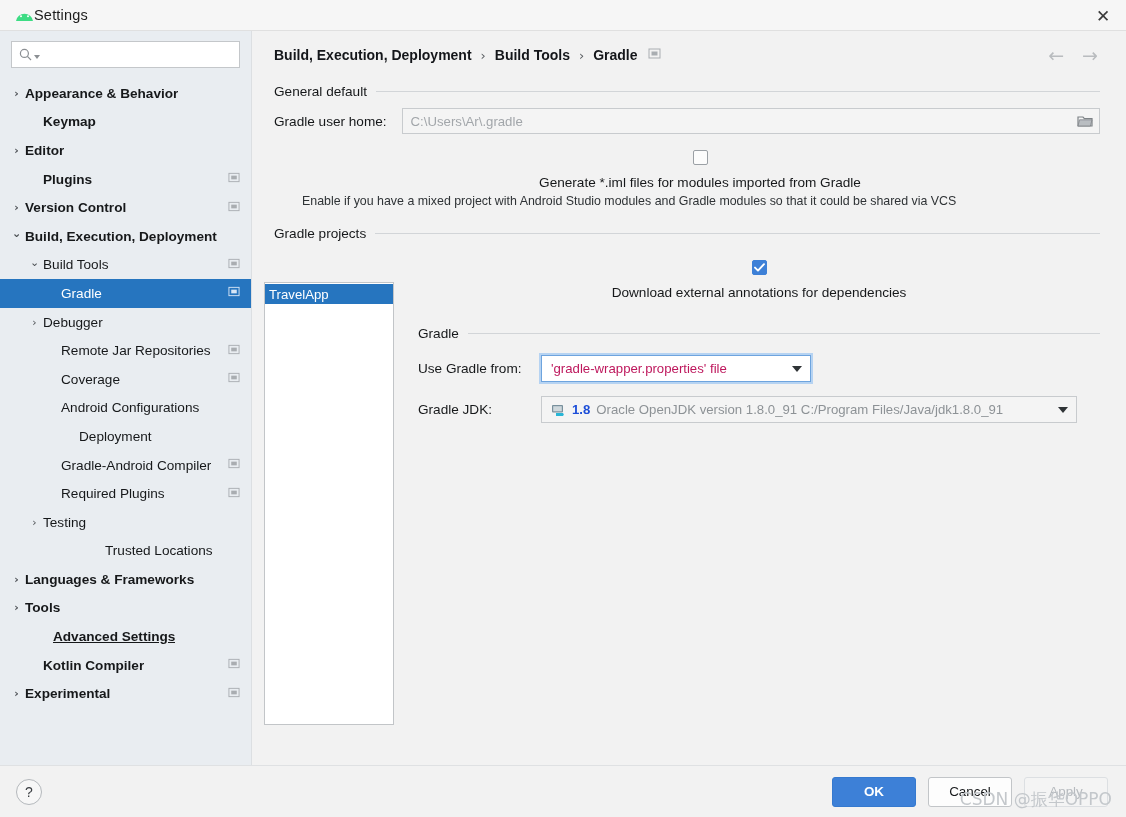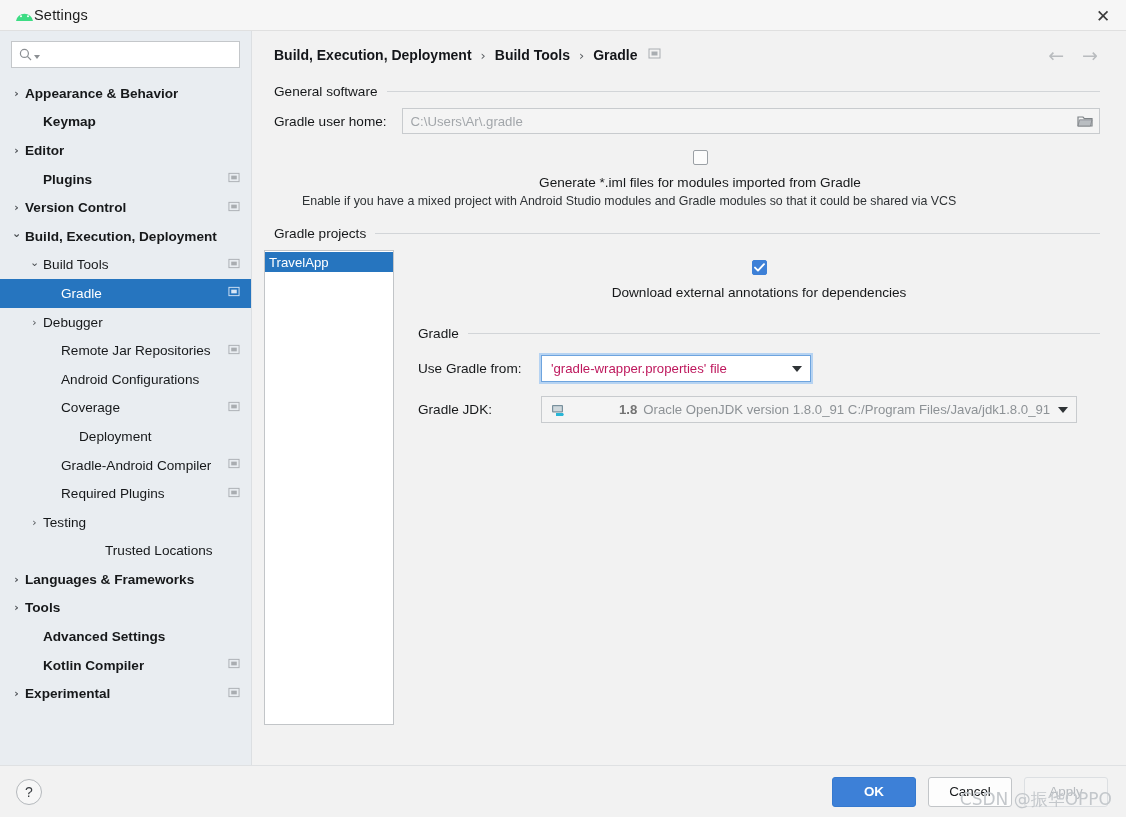"General software" span.lbl { text: software -> default }
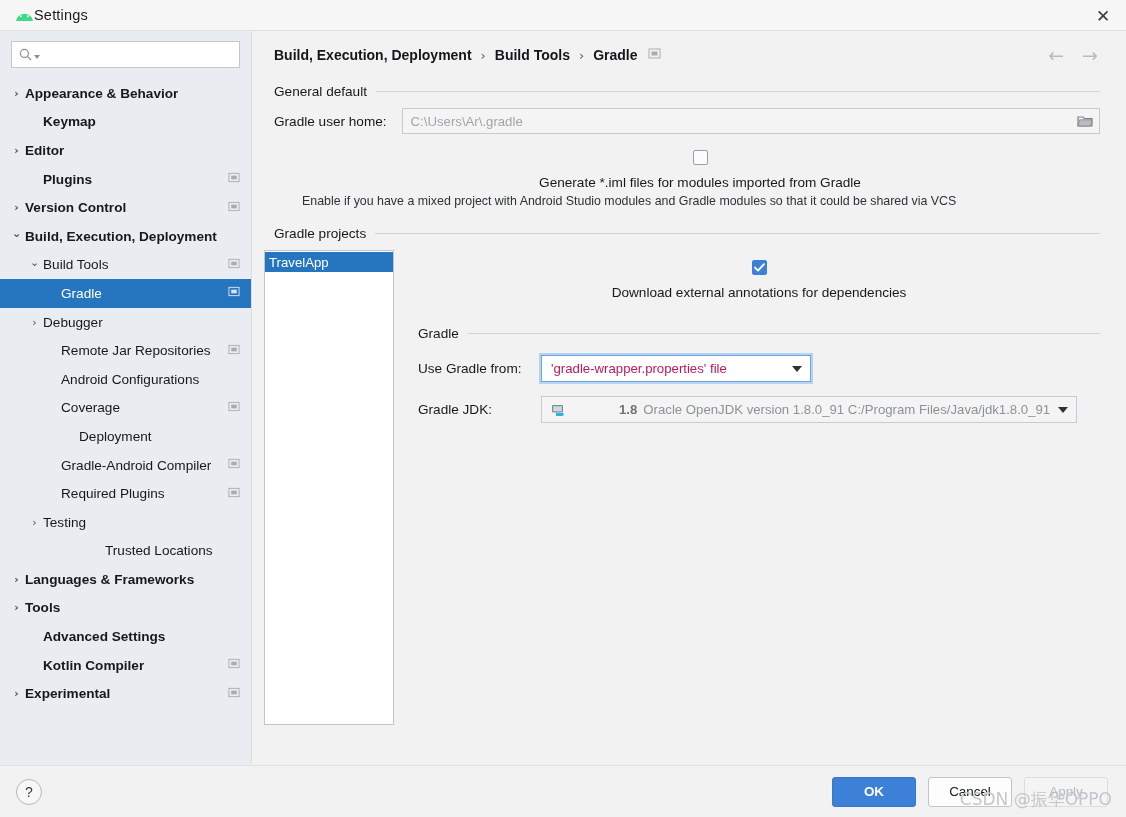"TravelApp" .proj-list { margin-top: none -> 32px }
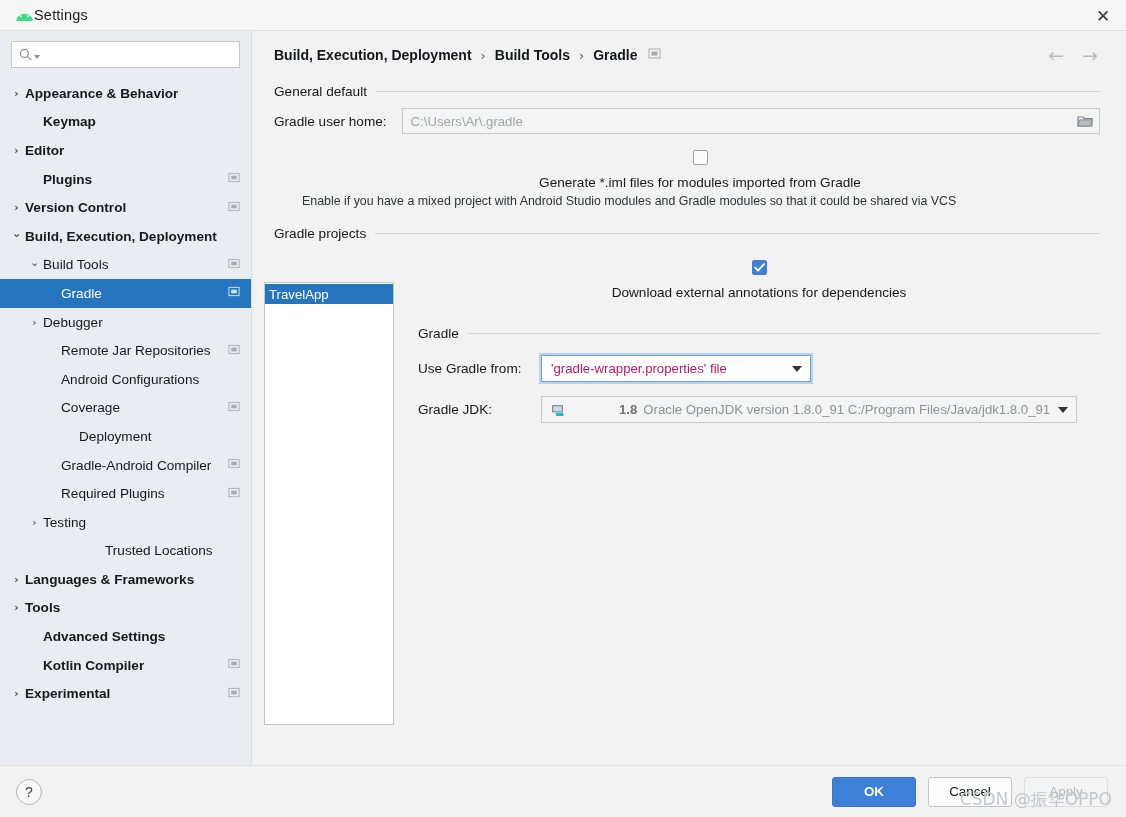"Android Configurations" div.tree-item { order: before "Coverage" -> after "Coverage" }
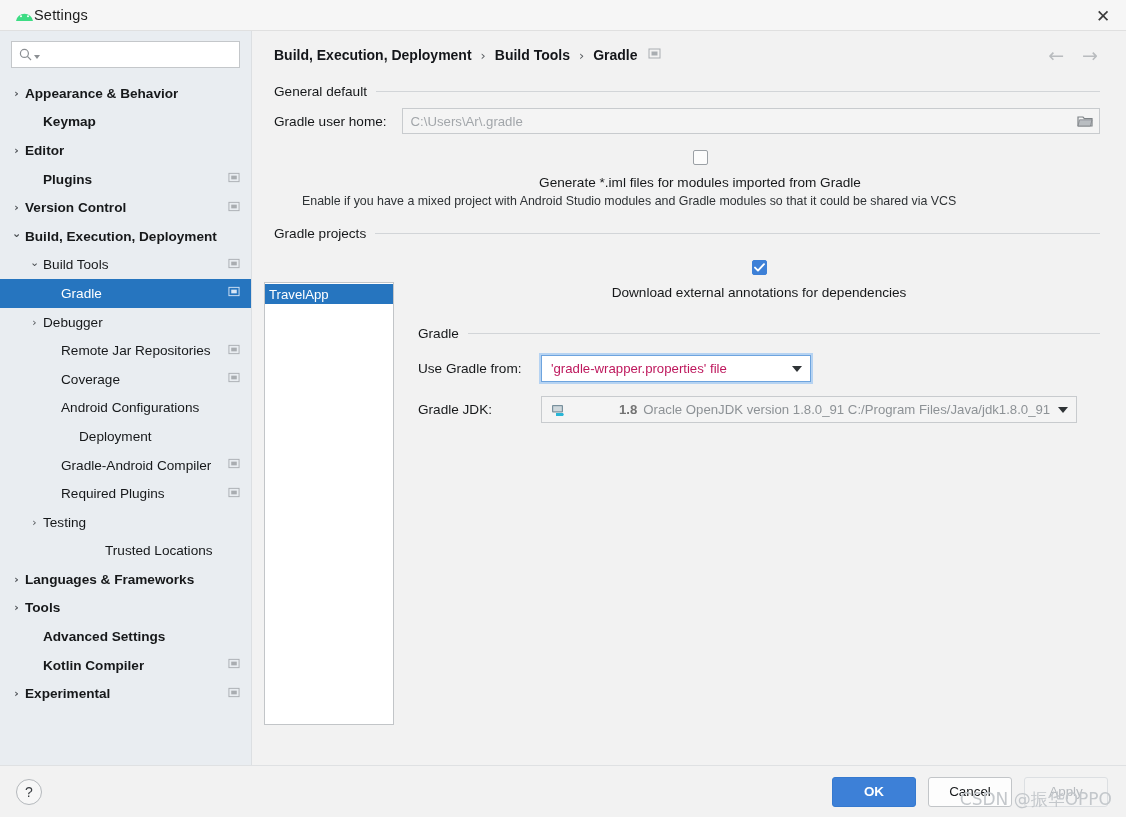"1.8" .combo .val-strong { color: #737373 -> #1d4ed8; margin-left: 47px -> none }
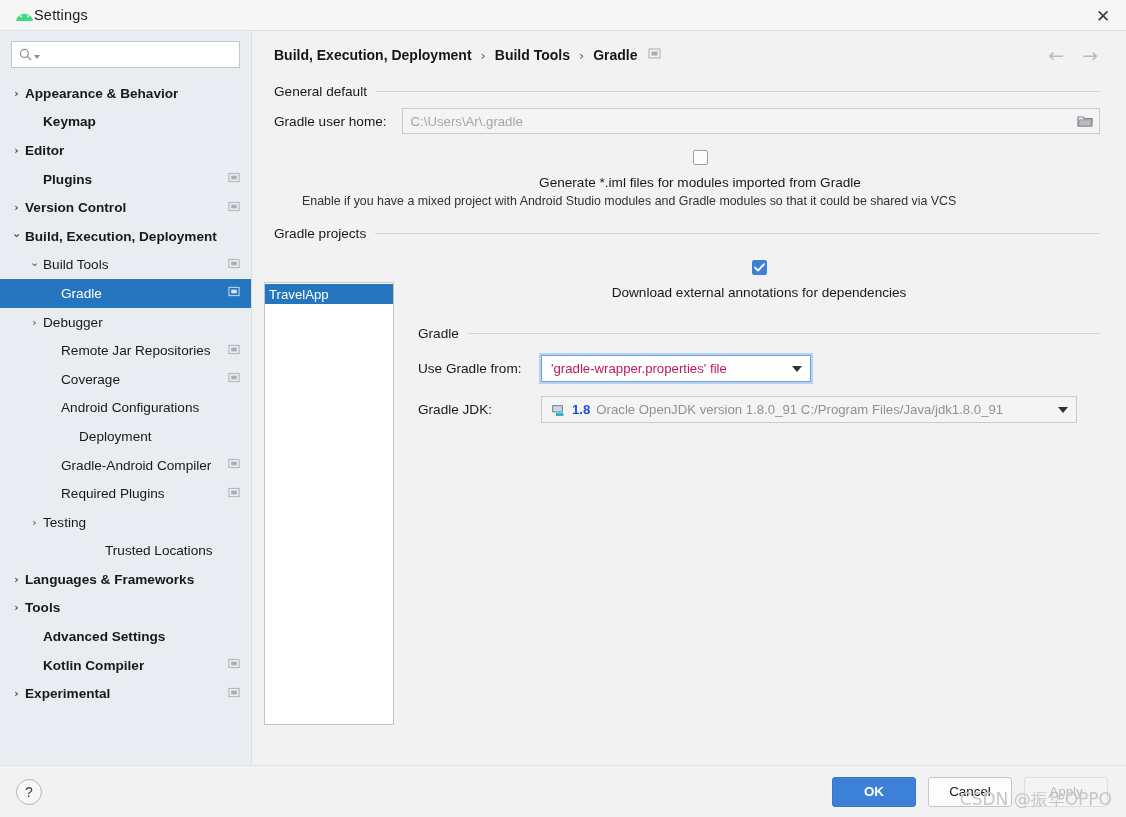"Advanced Settings" div.tree-item { padding-left: 26px -> 36px; text-decoration: none -> underline }
